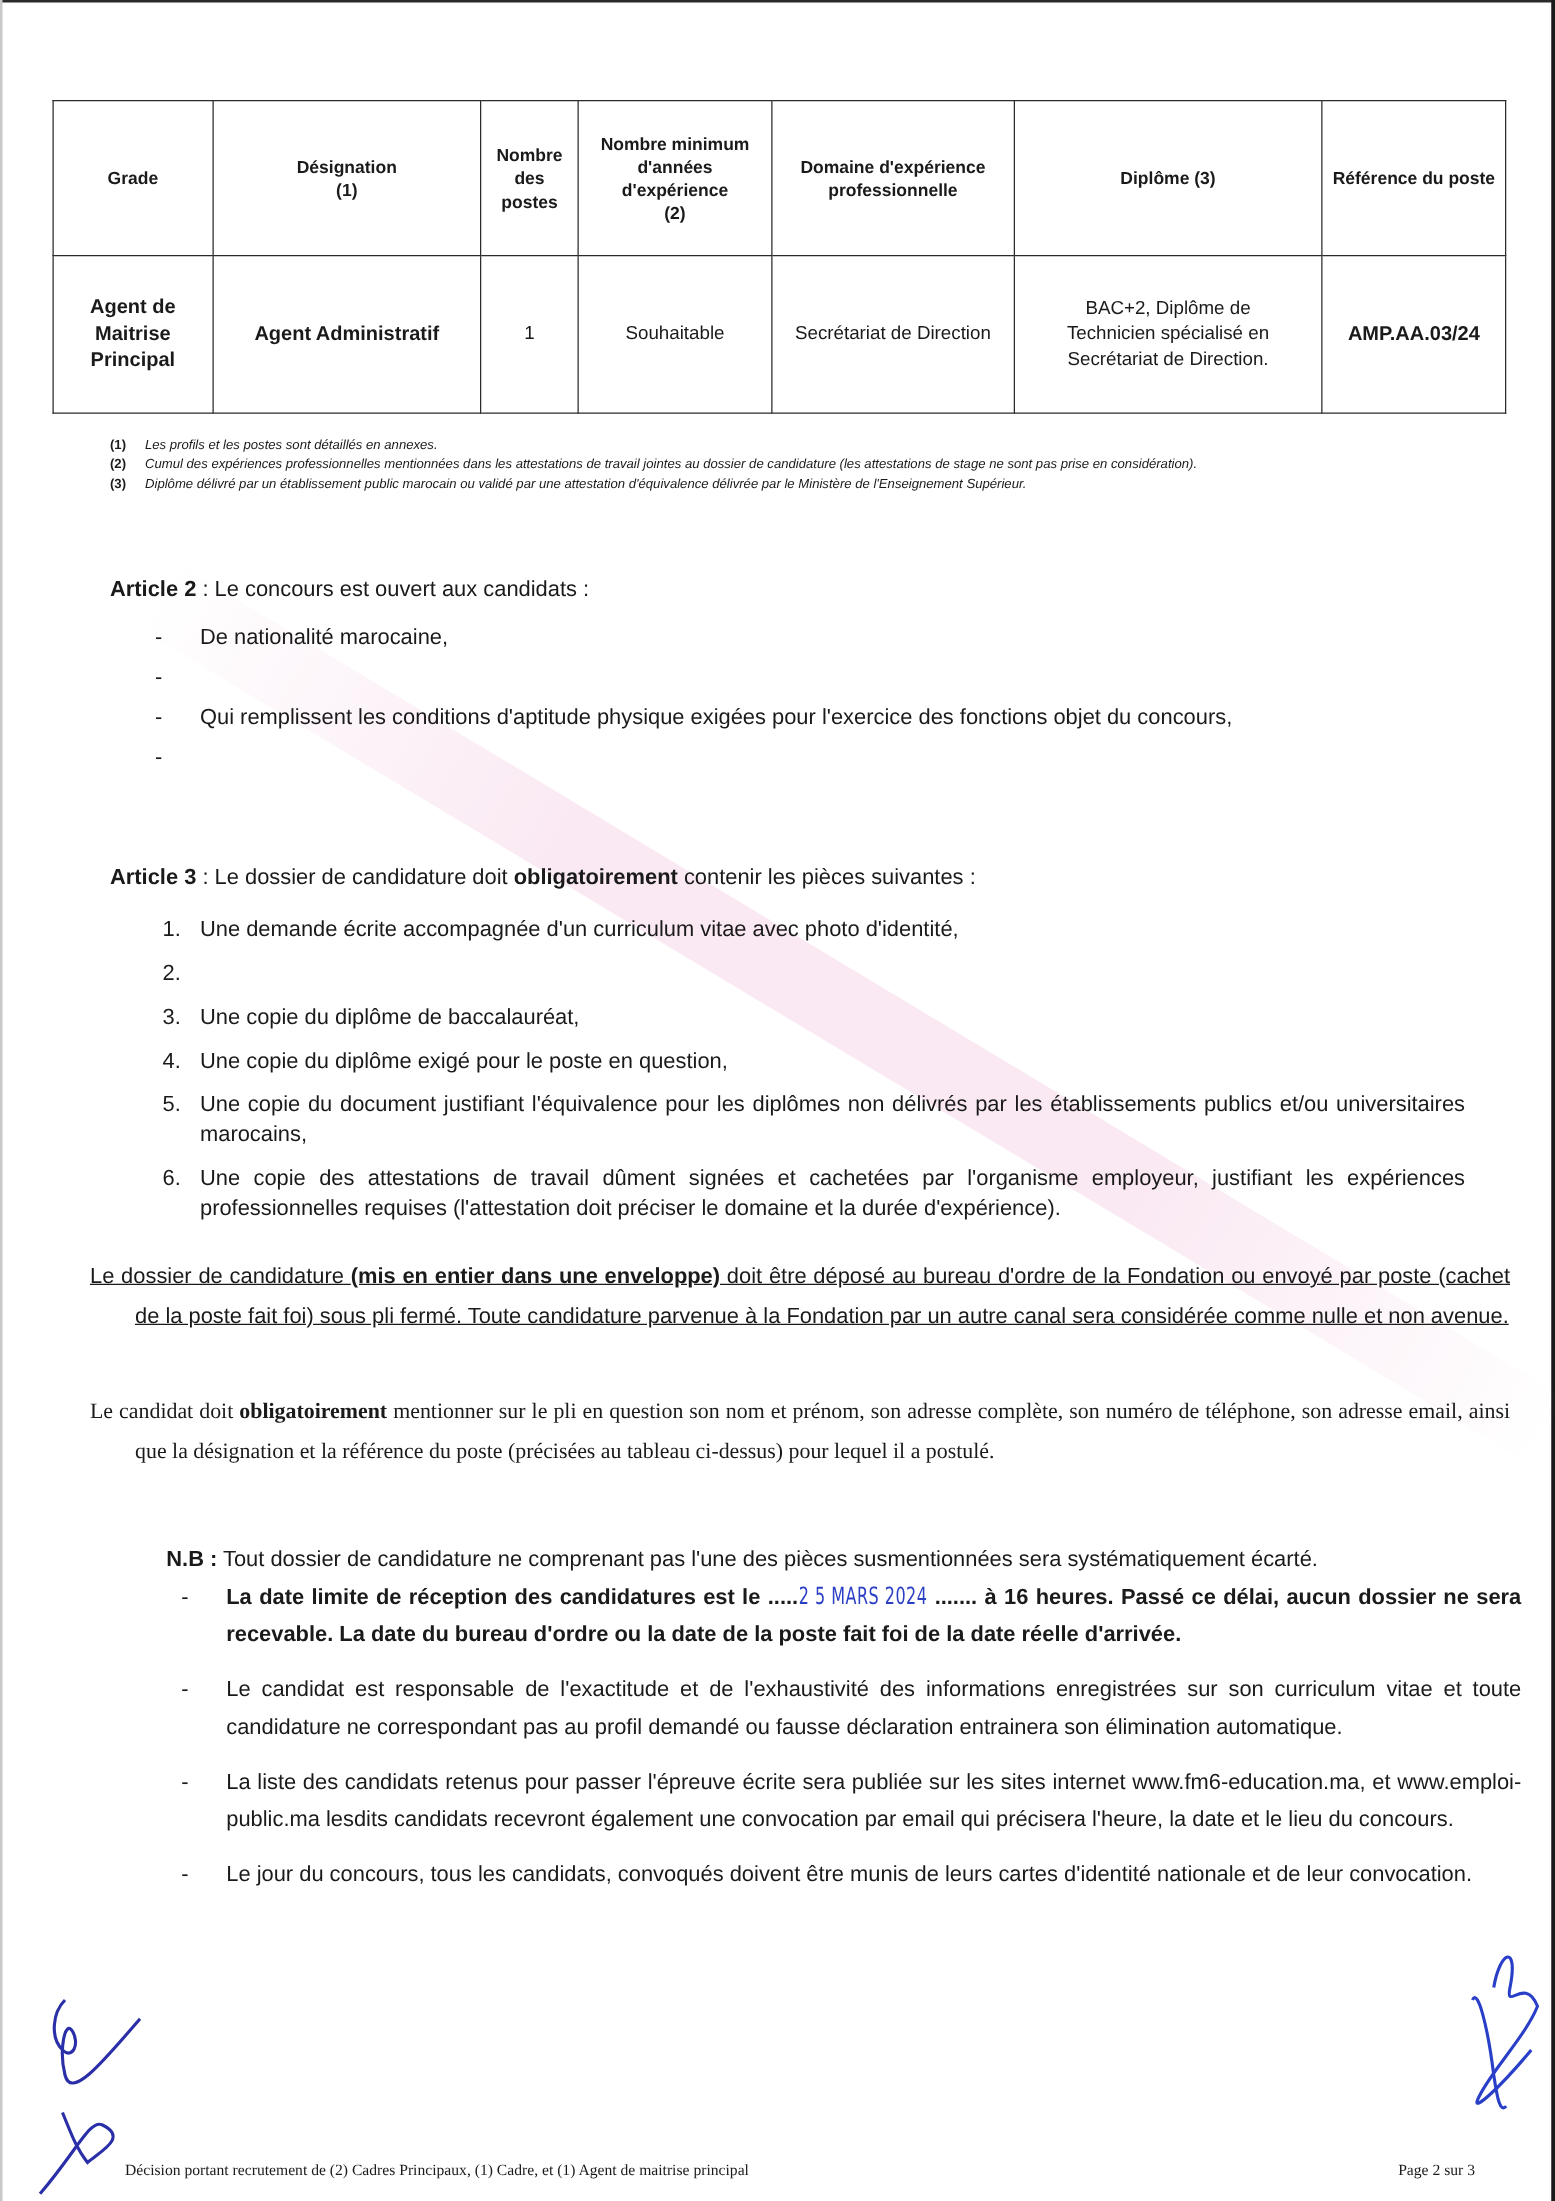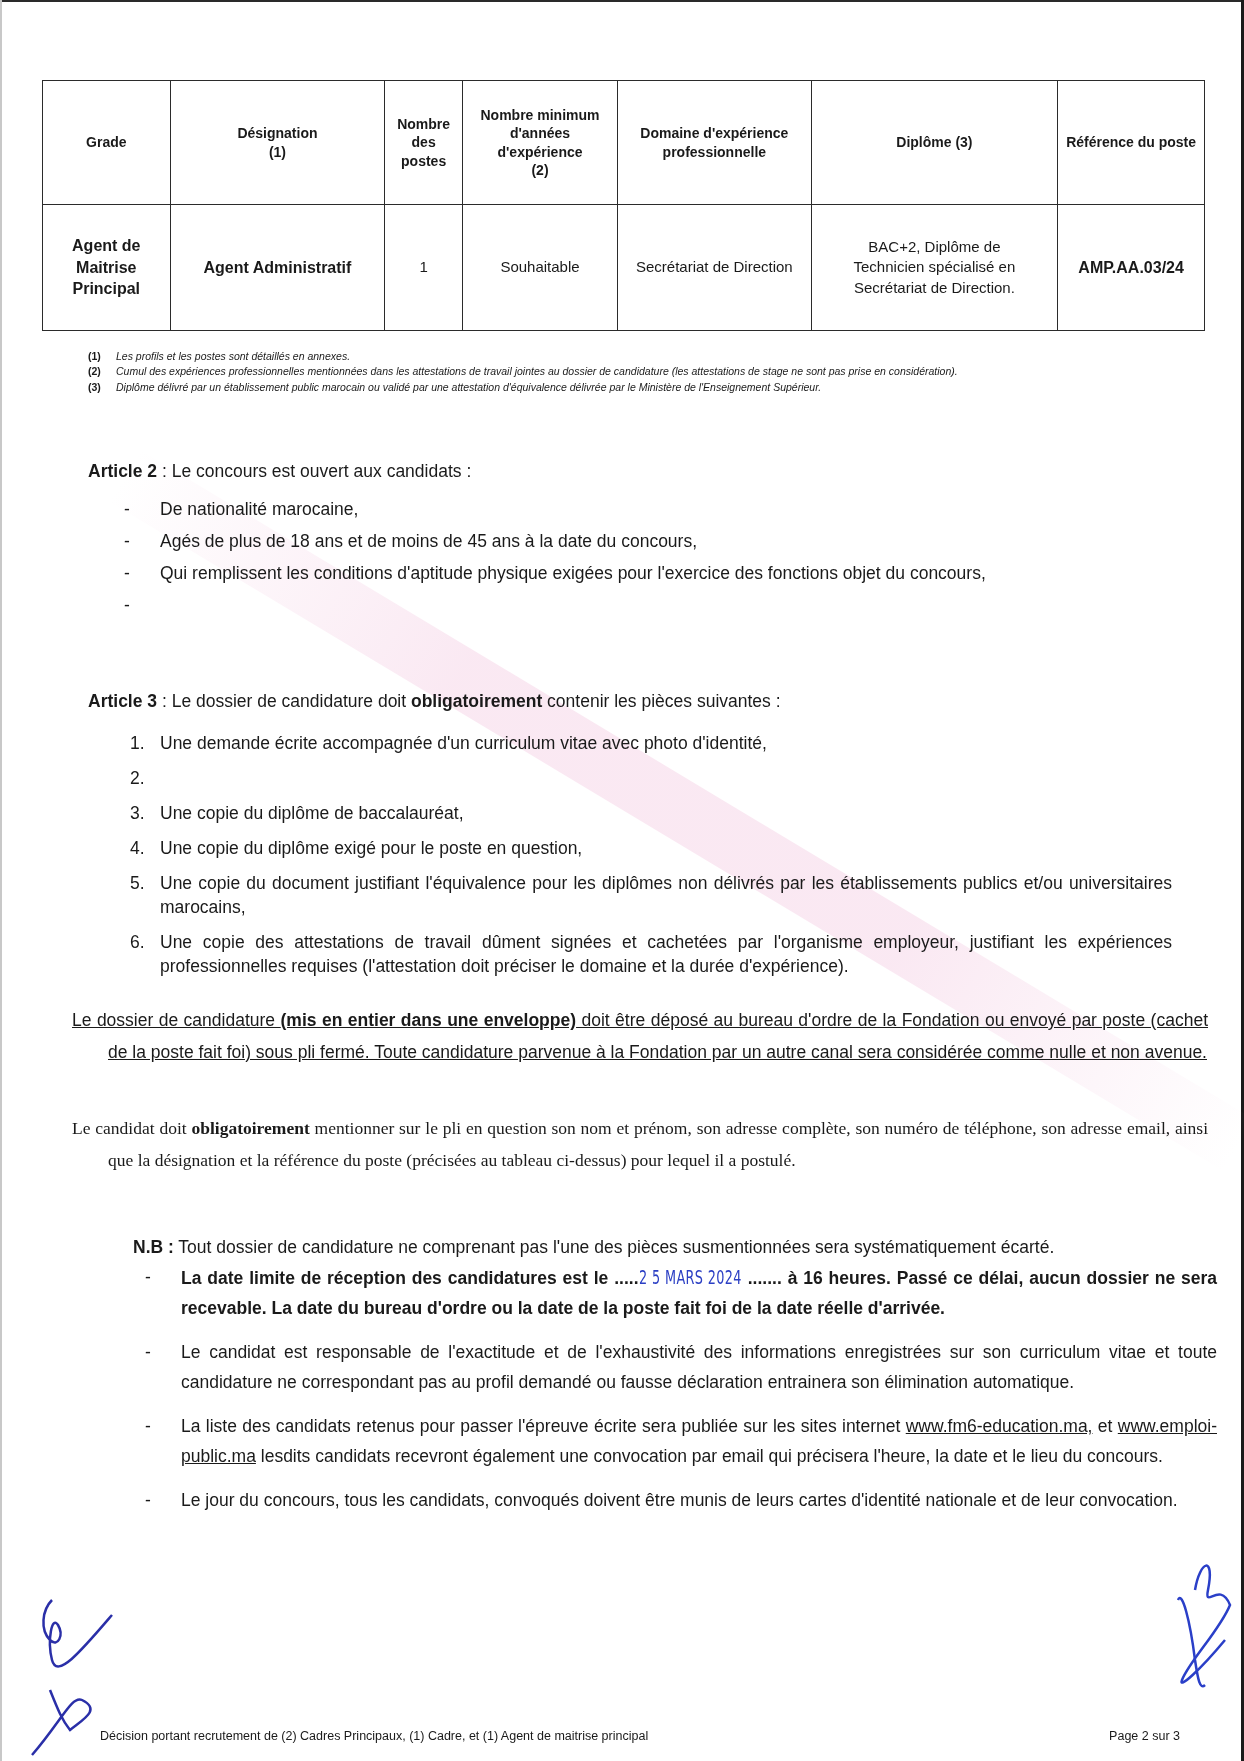"Agés de plus de 18" span { html: <span>Agés de plus de 18 ans et de moins de 45 ans à la date du concours,</span> -> none }
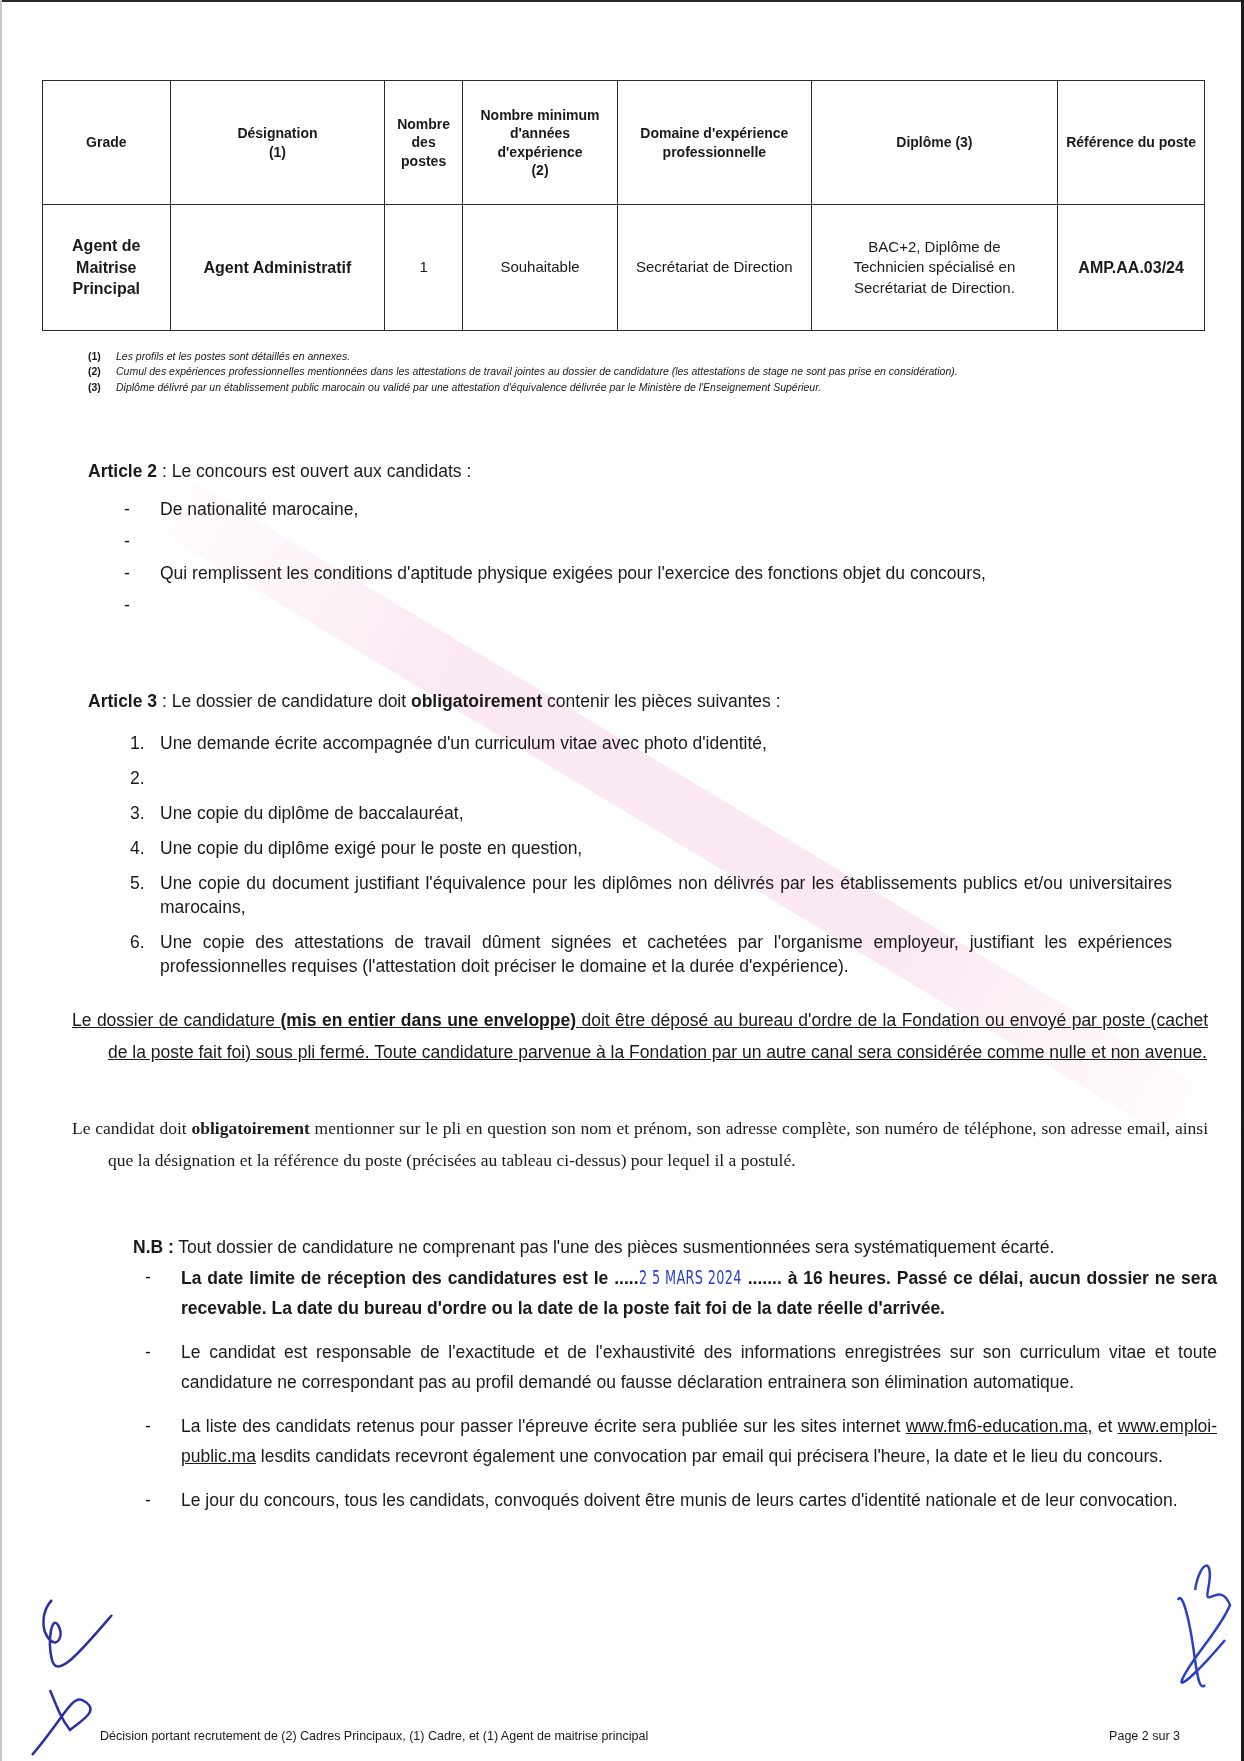"www.fm6-education.ma," .link { text-decoration: underline -> none }
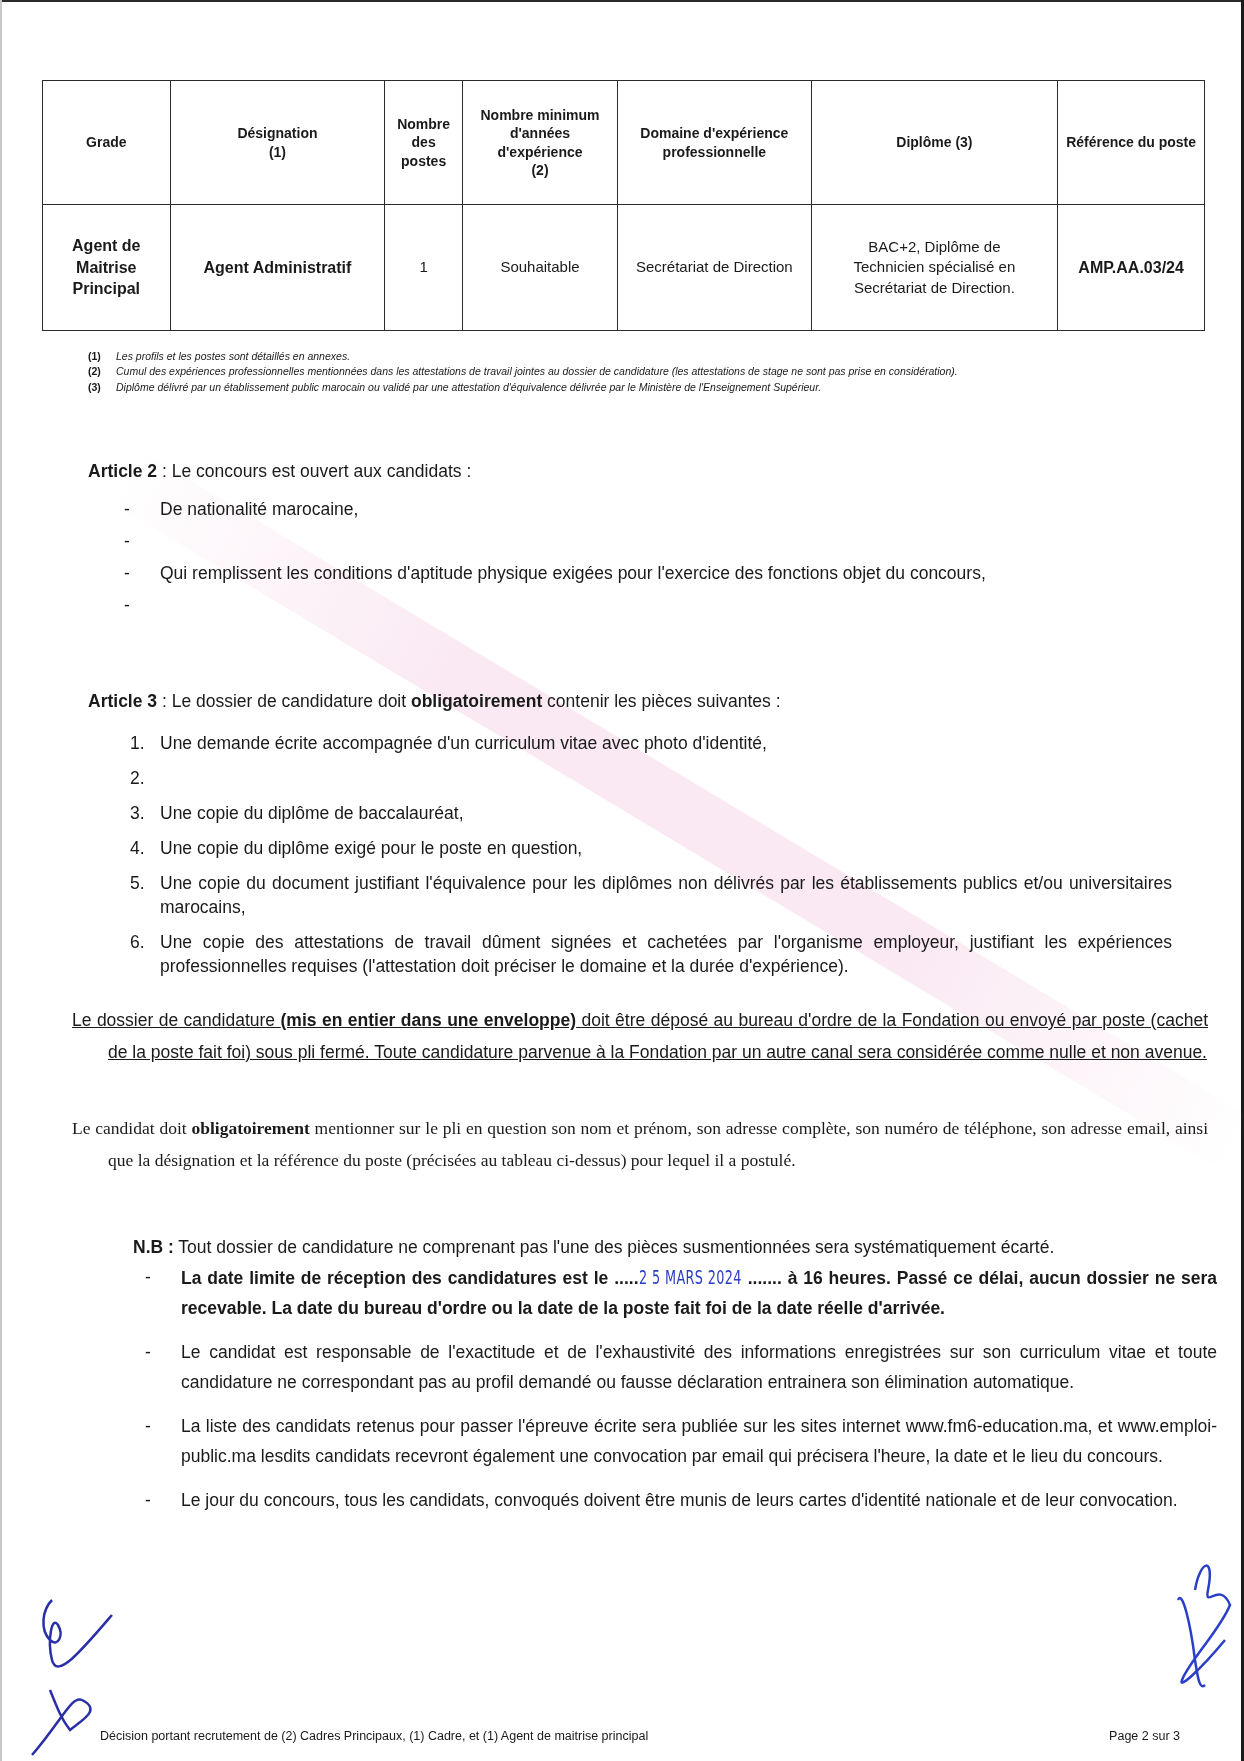"Décision portant recrutement de (2)" .footer { font-family: none -> Liberation Serif, serif }
